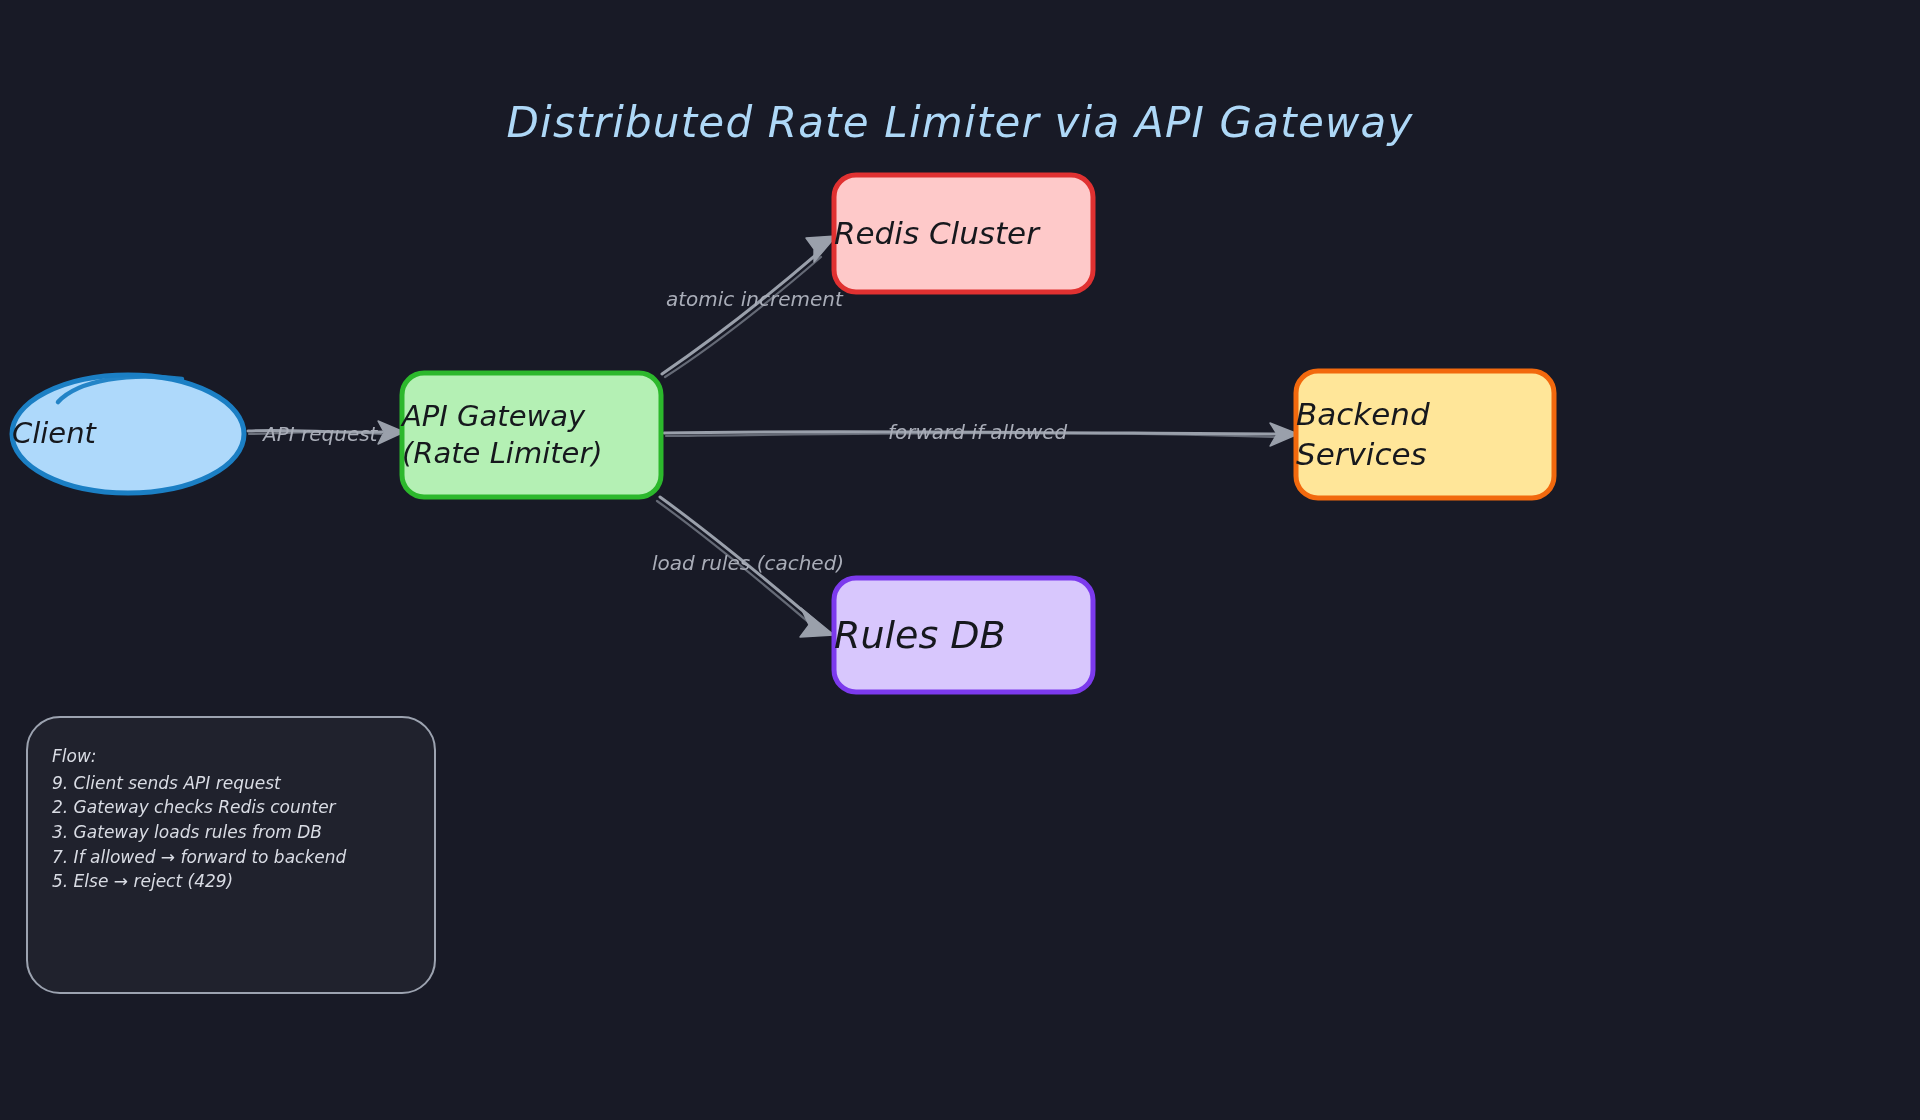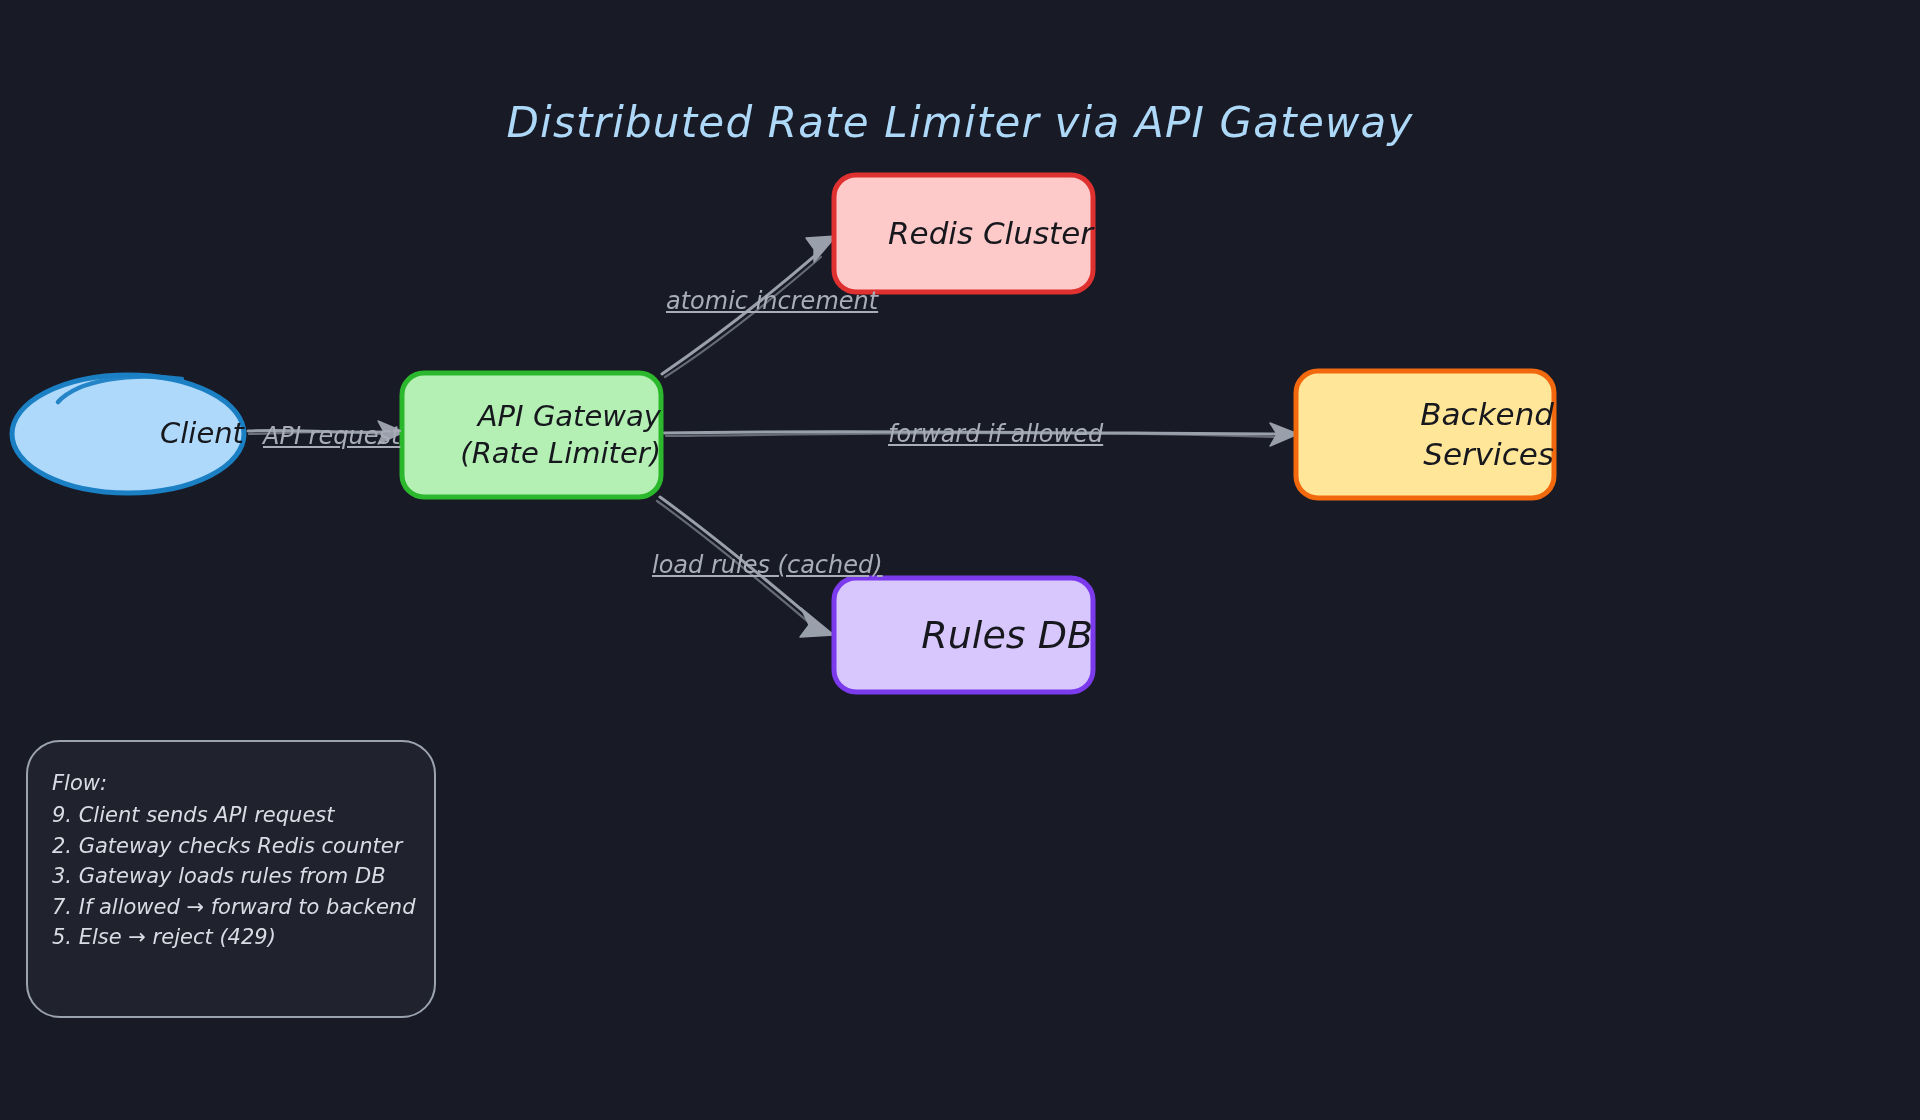"Redis Cluster" .node-label { align-items: flex-end -> flex-start }
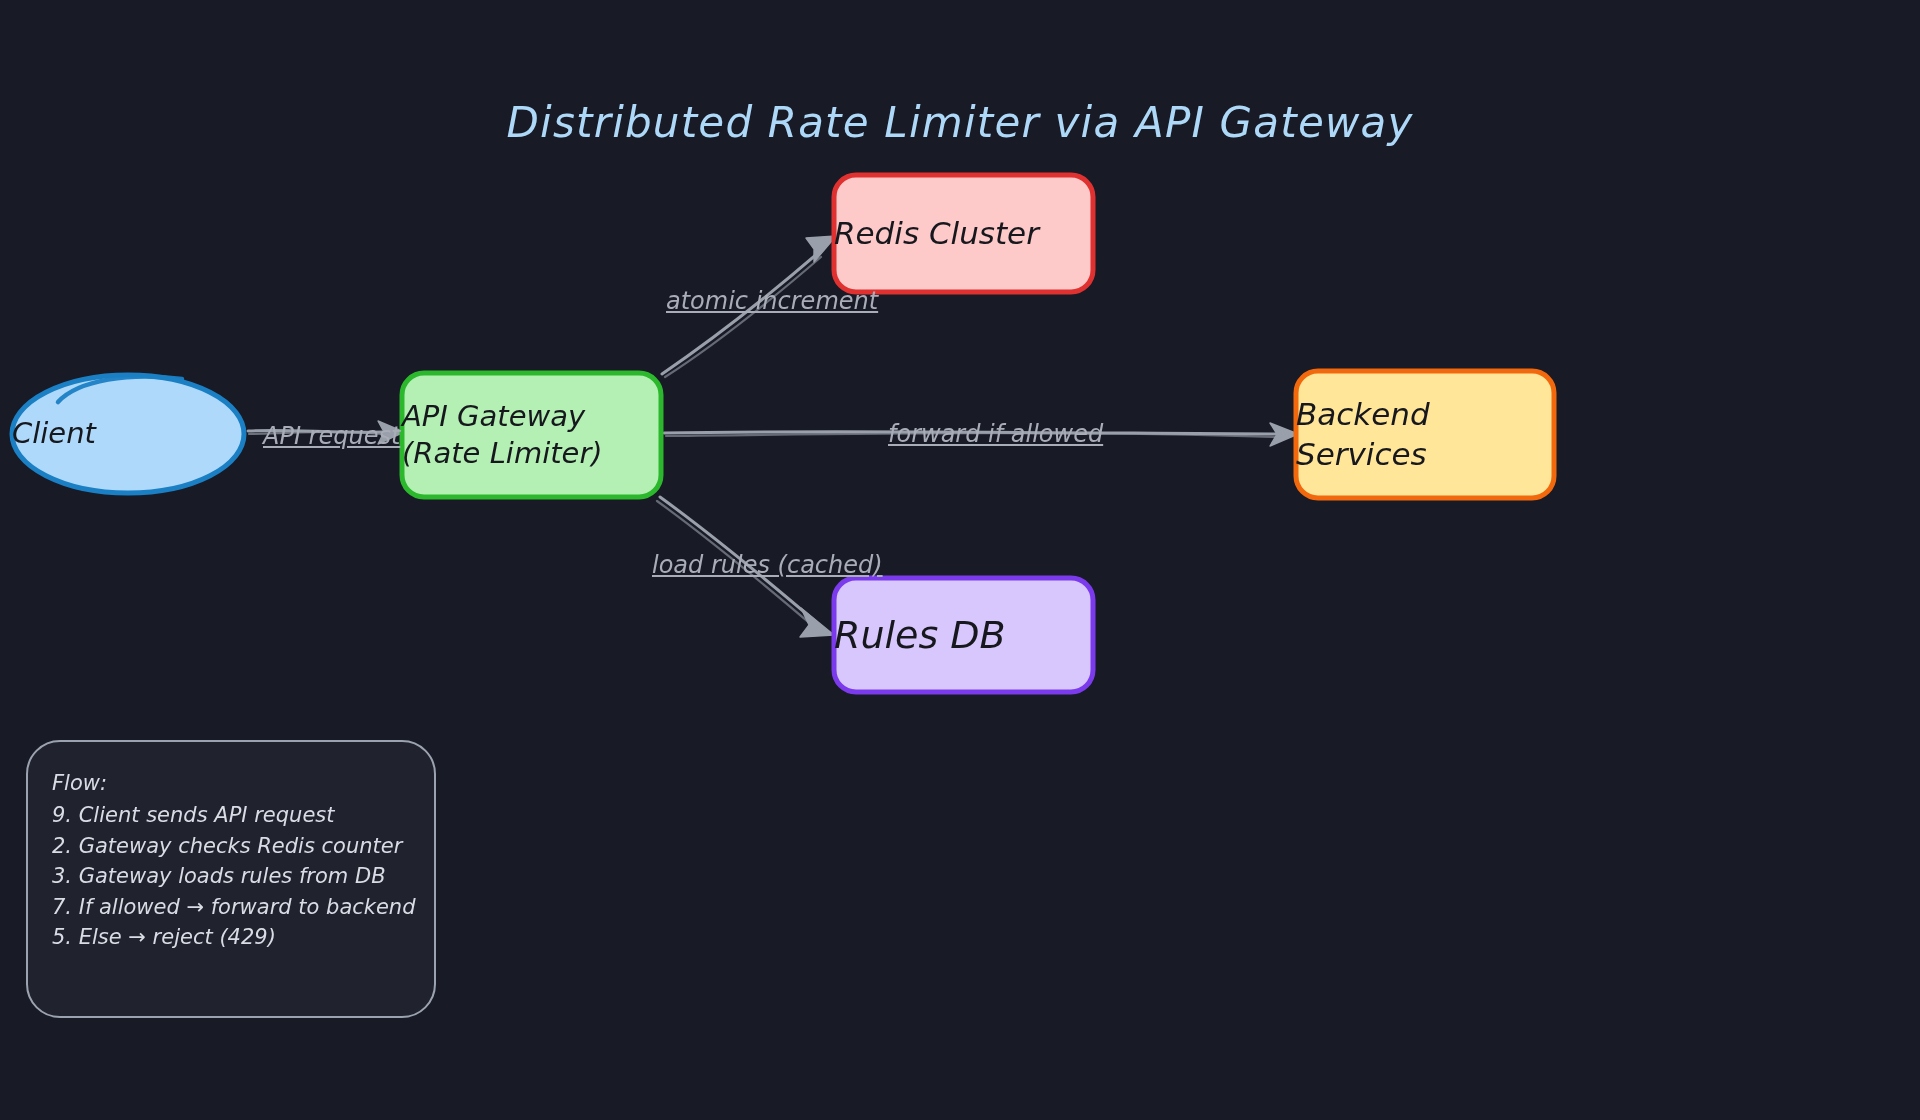"atomic increment" .edge-label { font-size: 24px -> 20px; text-decoration: underline -> none }
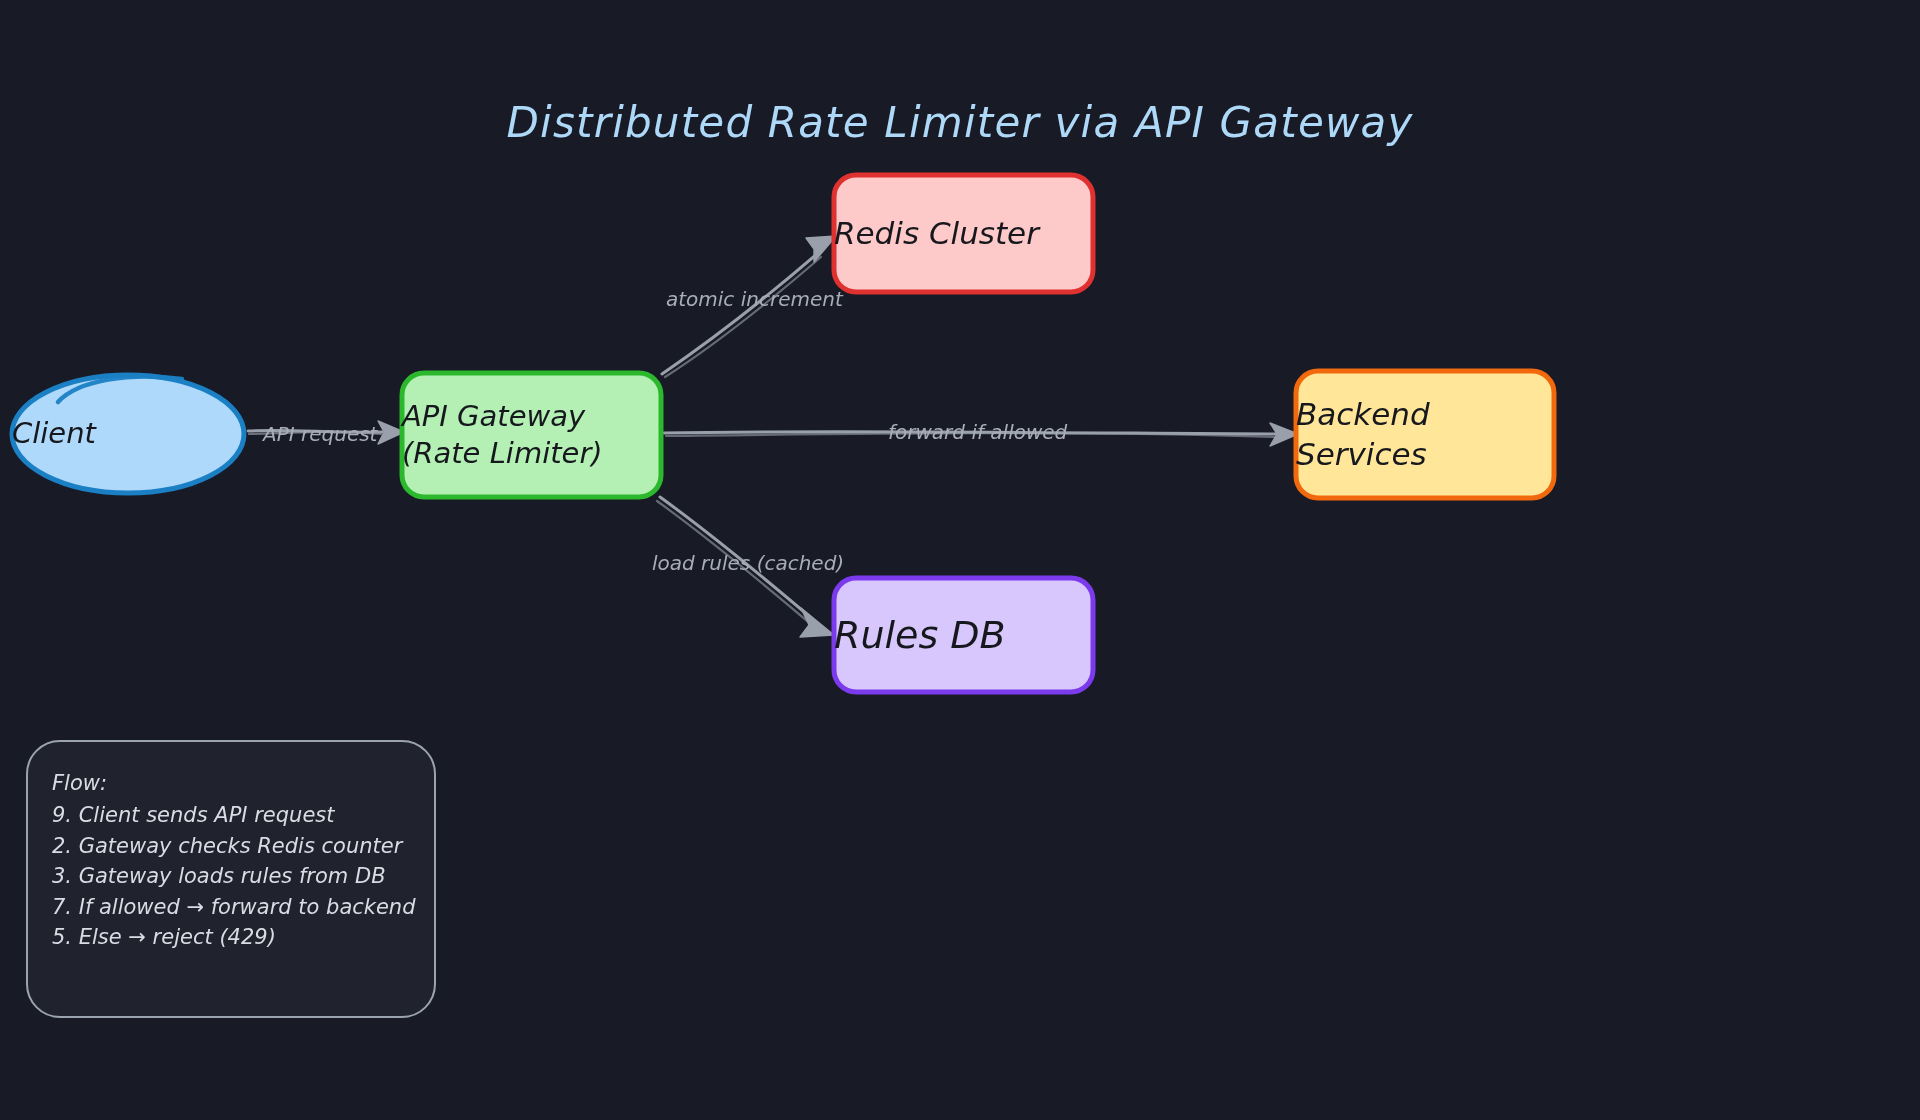"Flow:" .legend { font-size: 21px -> 17px; top: 740px -> 716px }
